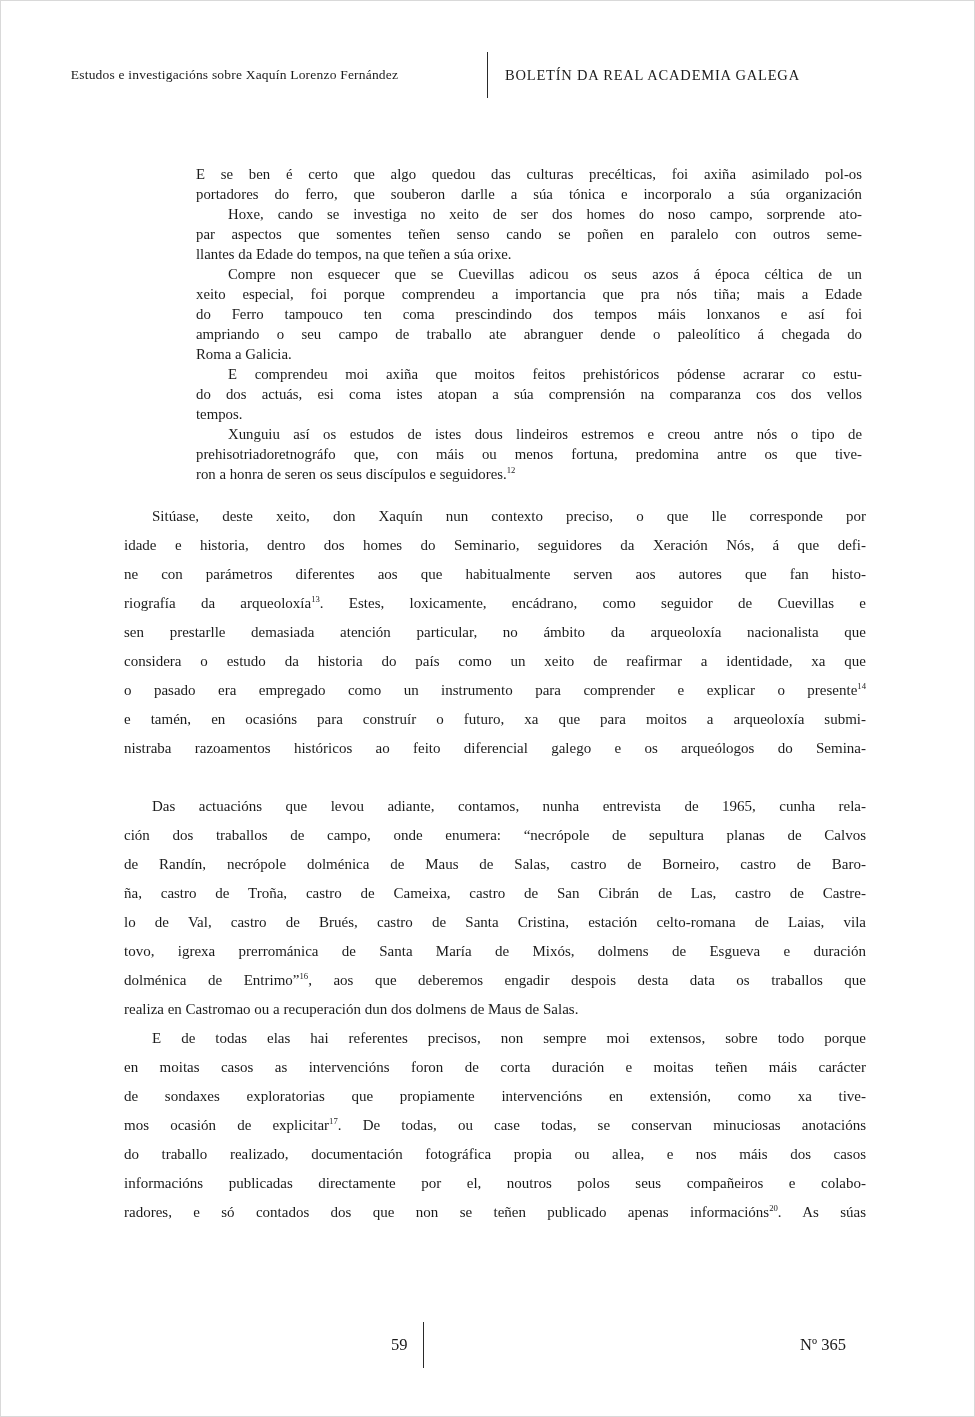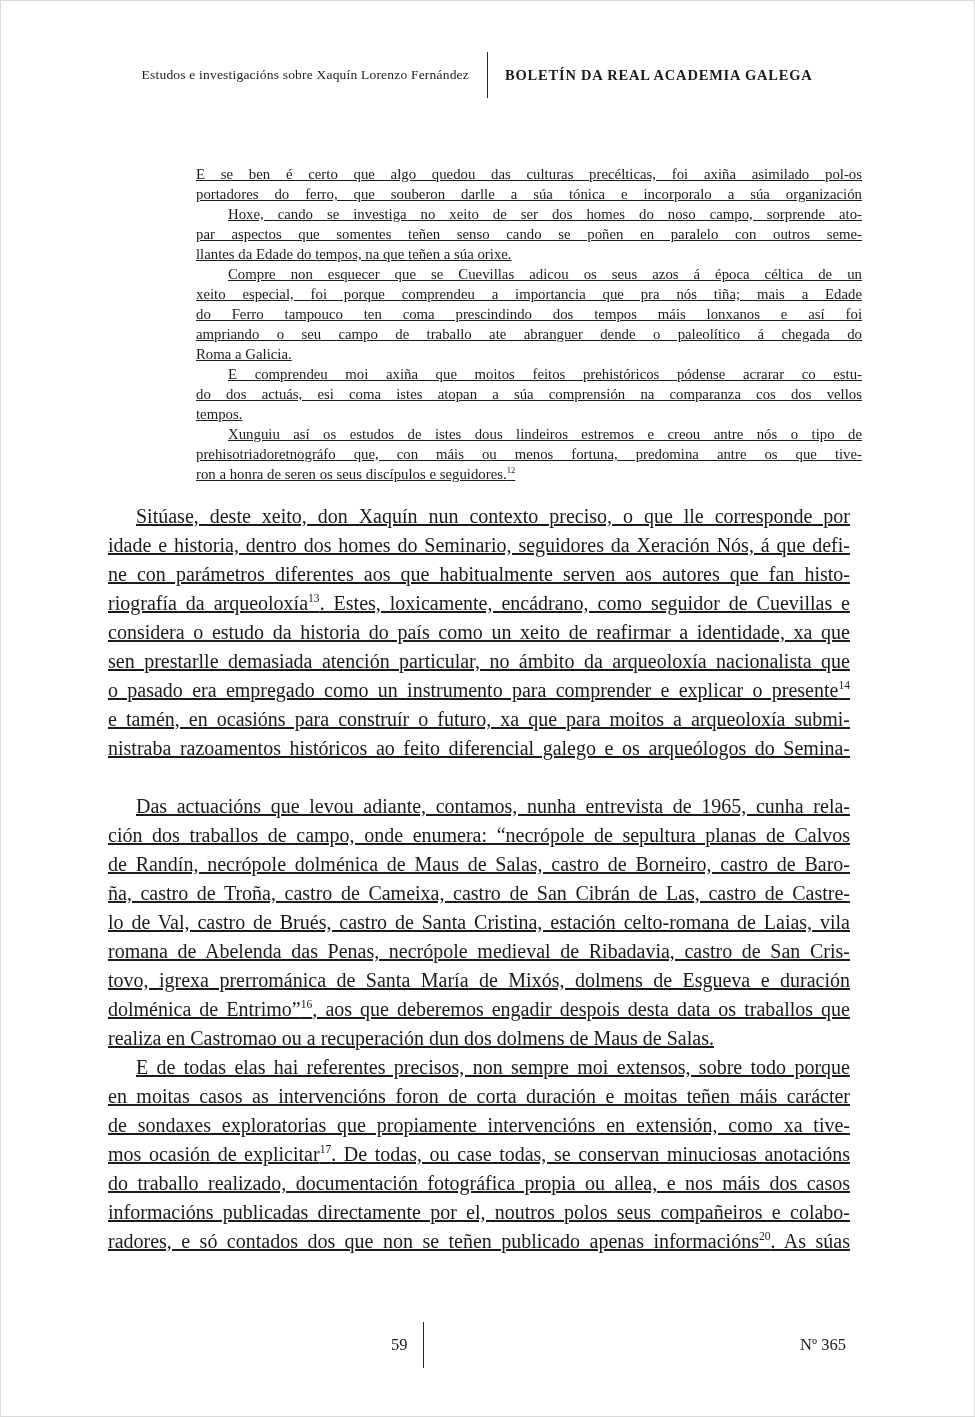"Estudos e investigacións sobre Xaquín" .header .hl { text-align: right -> center }
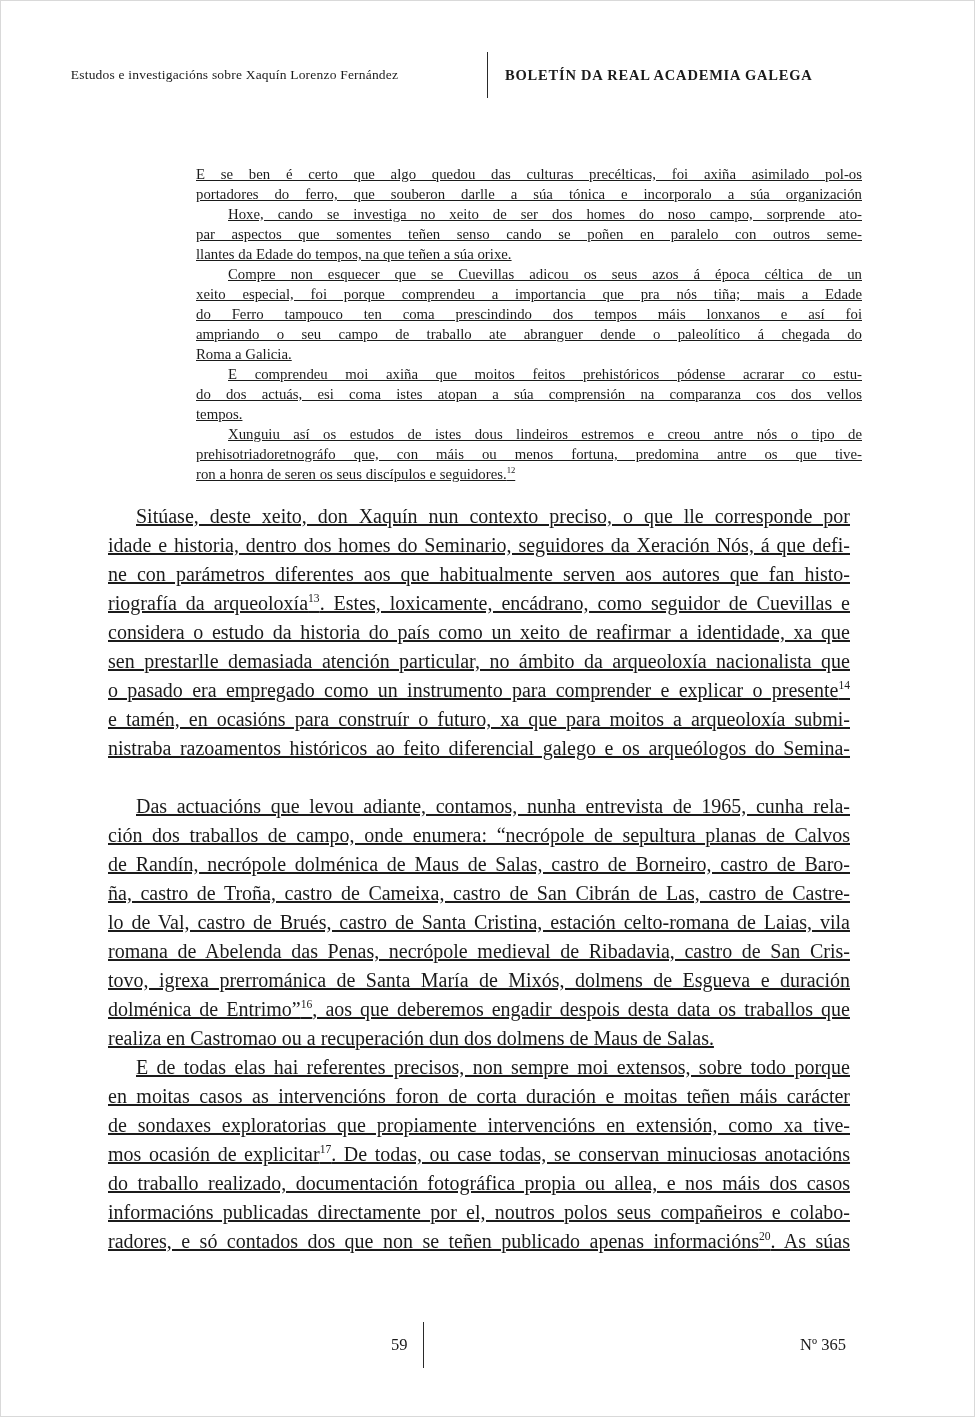"BOLETÍN DA REAL ACADEMIA GALEGA" .header .hr { font-weight: bold -> none }
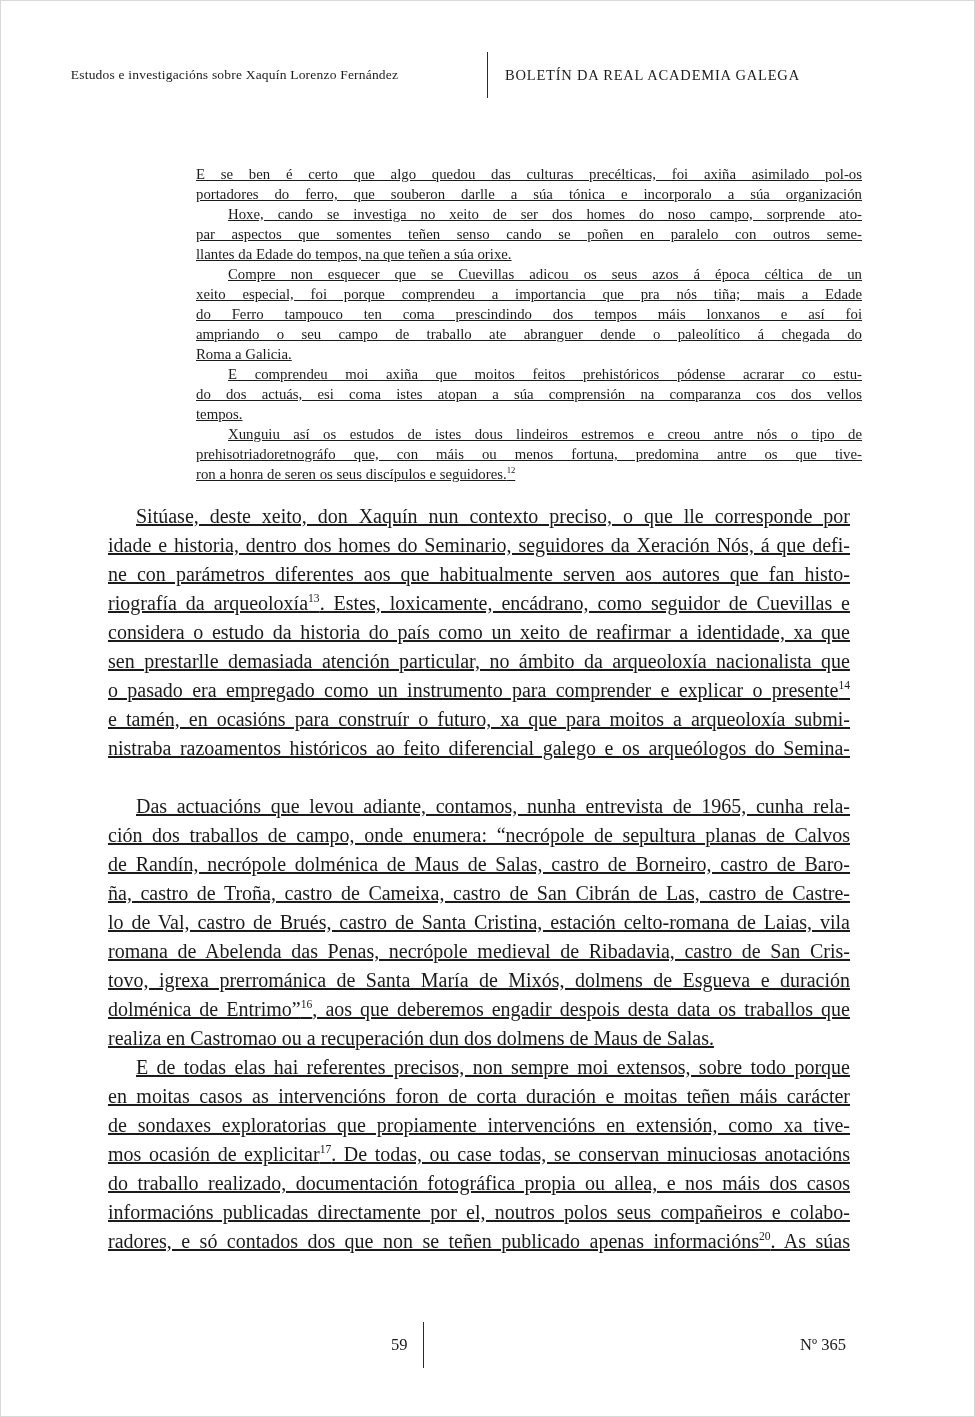"E se ben é certo" .line { text-decoration: underline -> none }
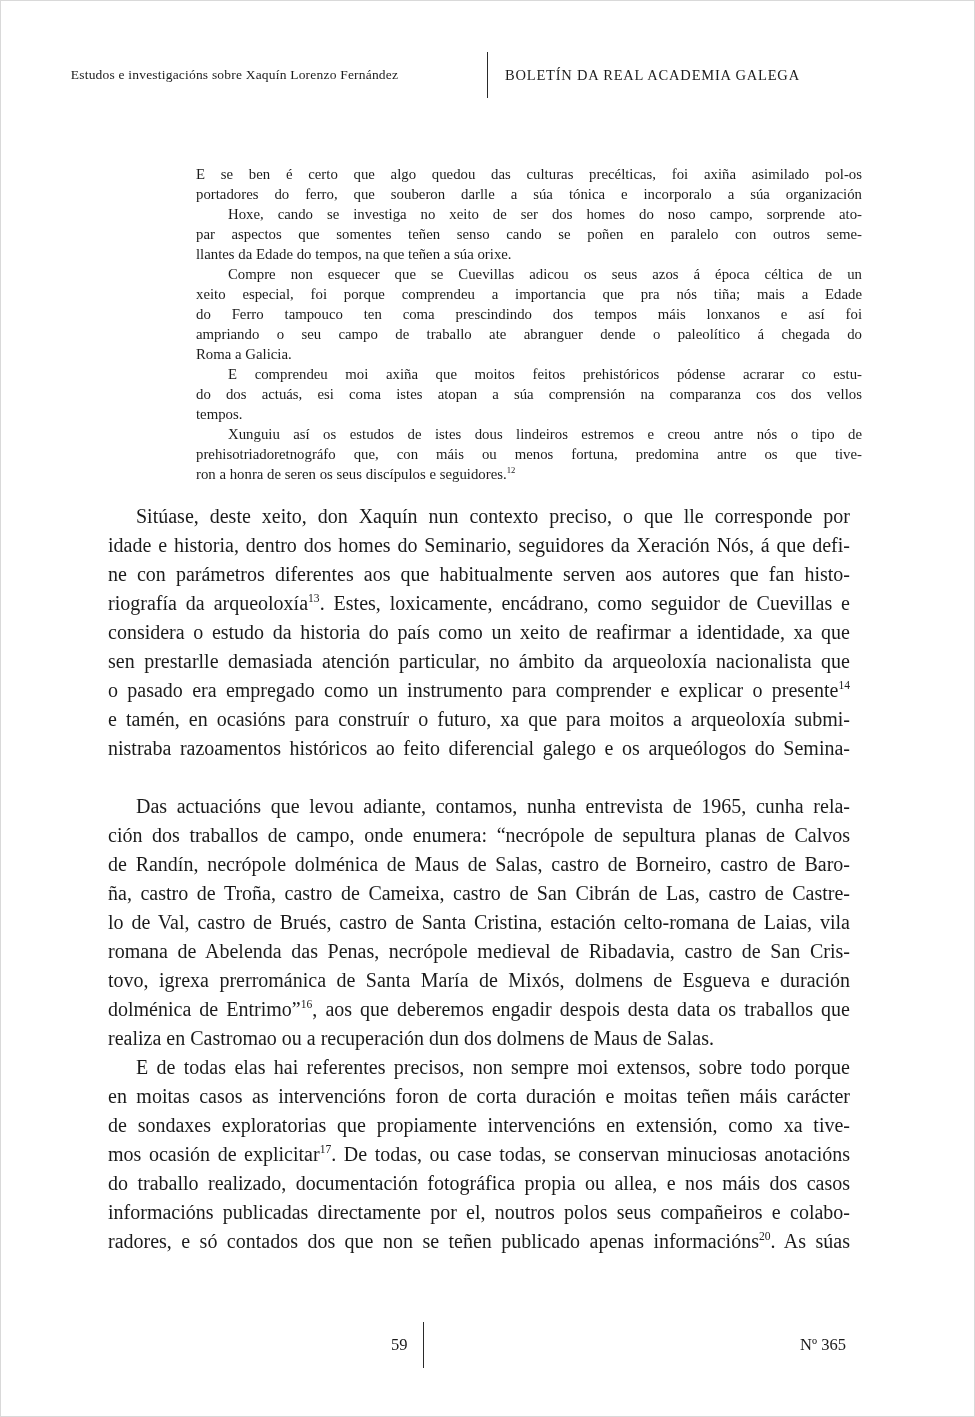"Sitúase, deste xeito, don Xaquín" .body-text { font-size: 20px -> 15px; left: 108px -> 124px }
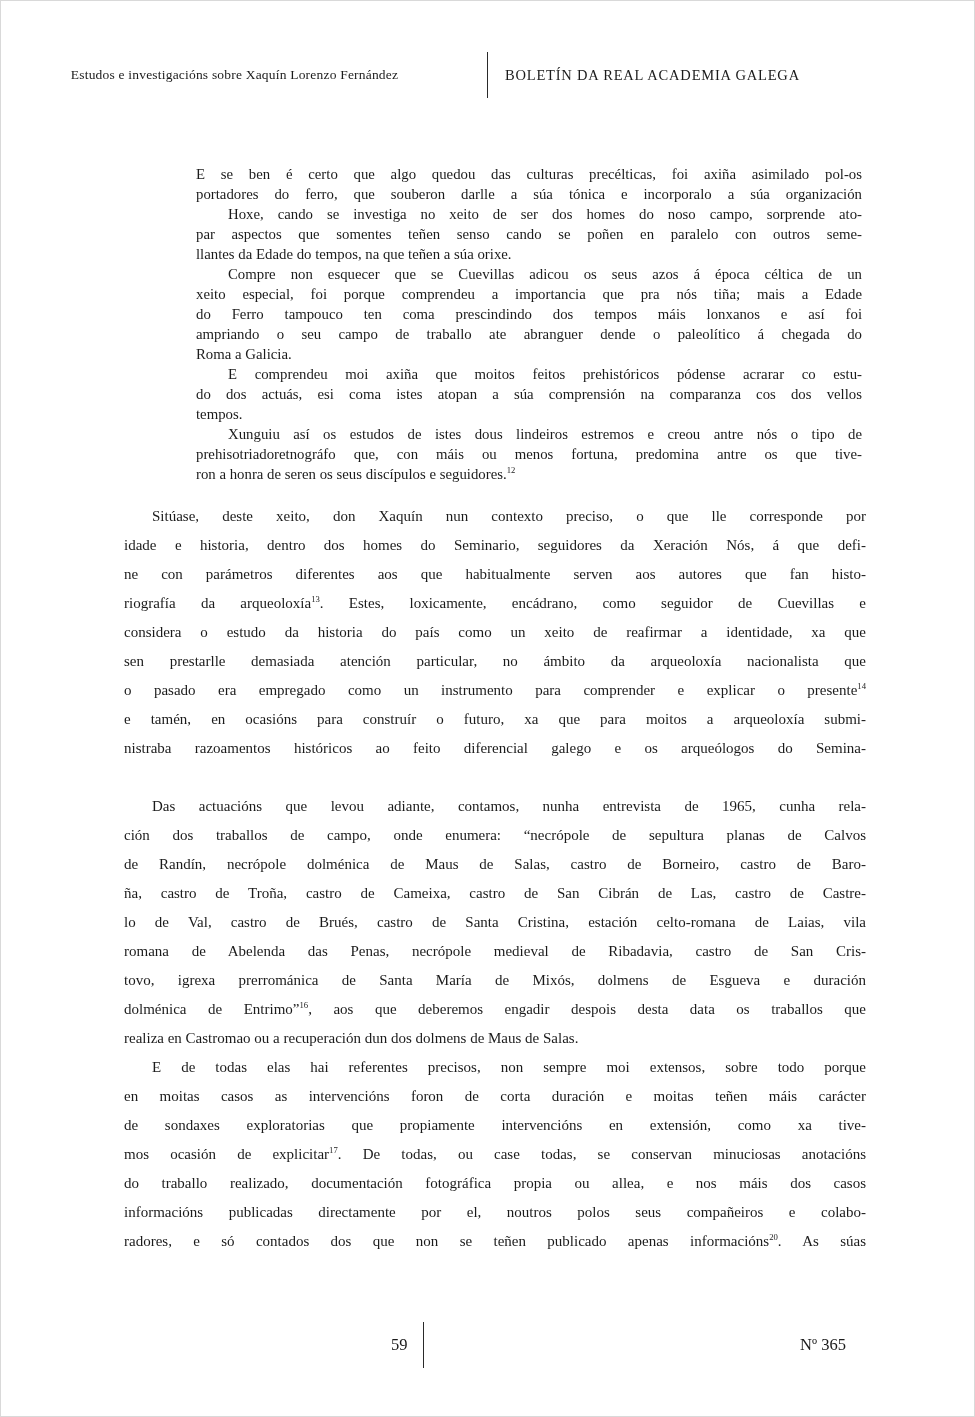"considera o estudo da historia" div.line { order: before "sen prestarlle demasiada atención" -> after "sen prestarlle demasiada atención" }
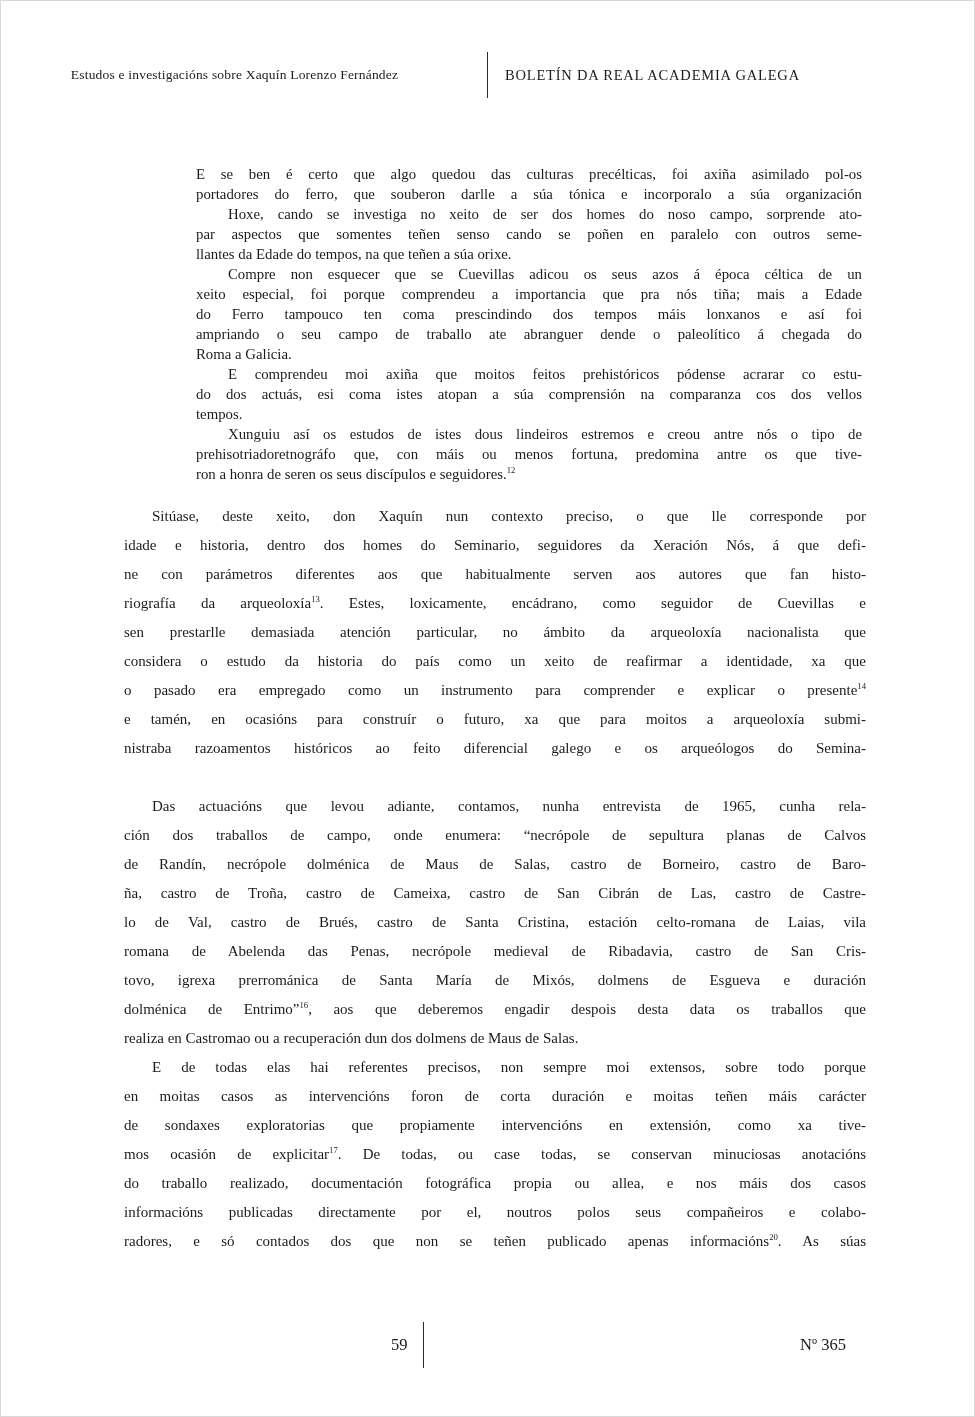"romana de Abelenda das Penas," div.line { html: <div>romana de Abelenda das Penas, necrópole medieval de Ribadavia, castro de San Cris-</div> -> none }
